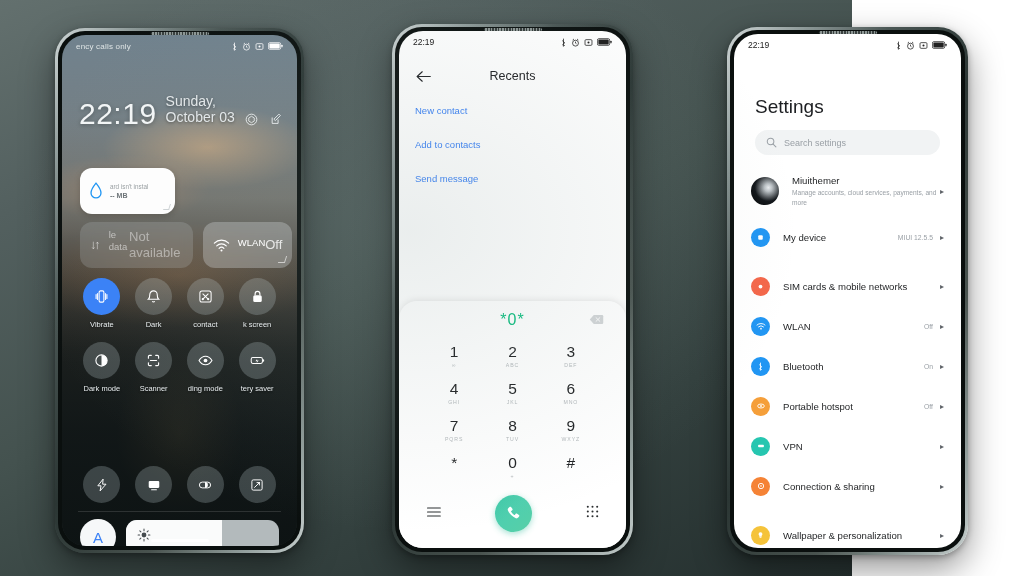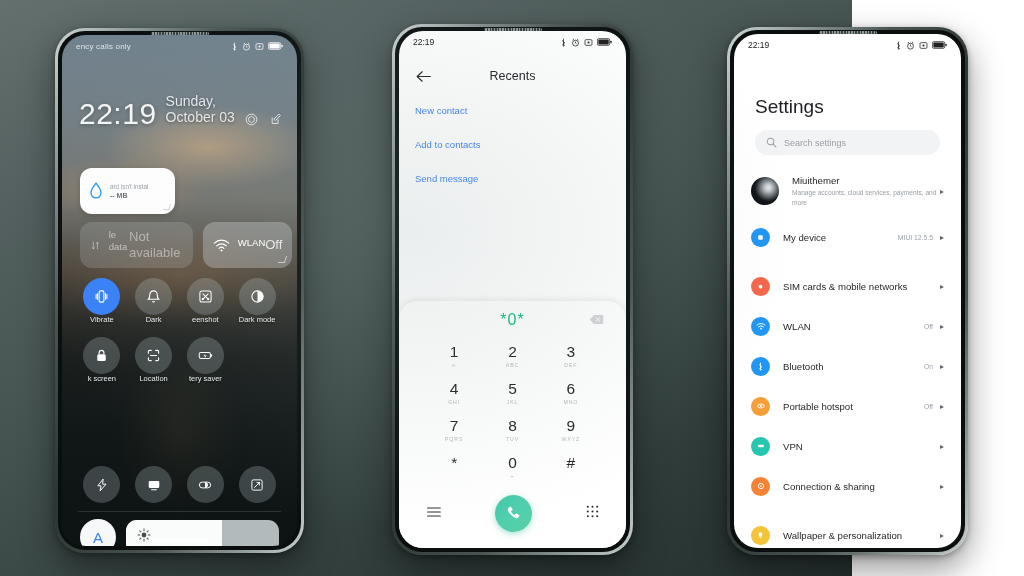"Vibrate" .tg-cell { gap: none -> 5px }
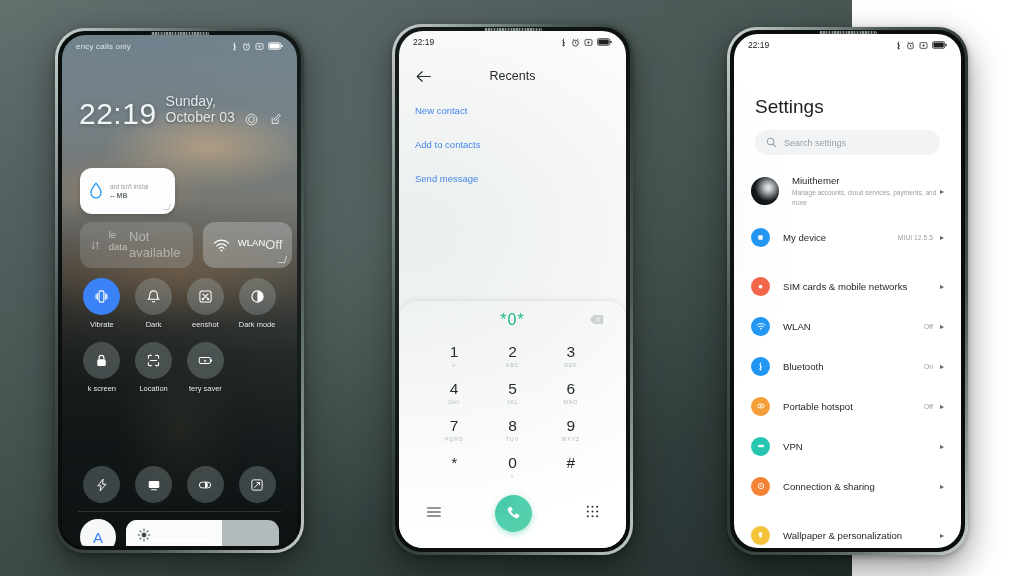"eenshot" span.tg-label { text: eenshot -> contact }
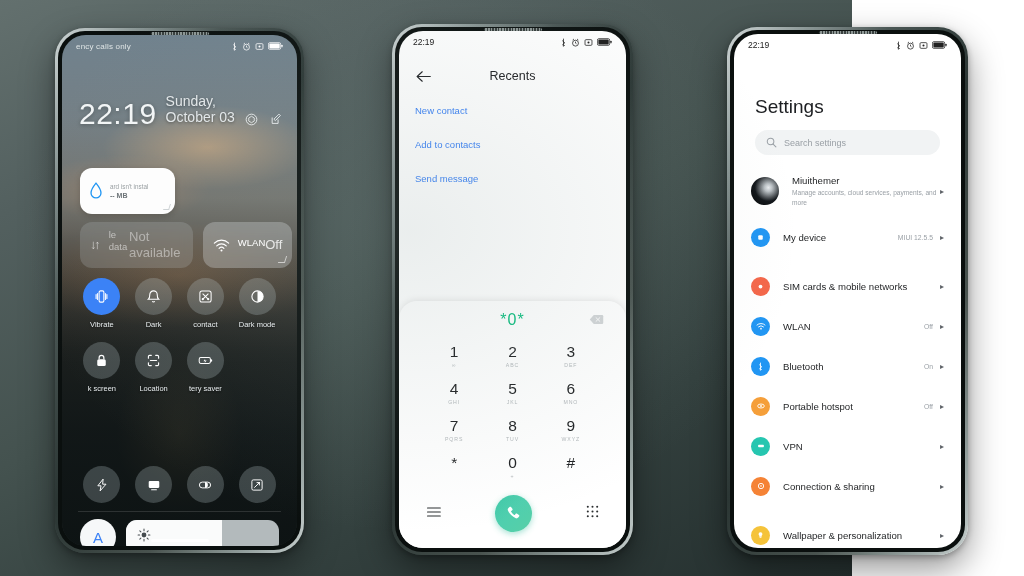"Dark mode" div.tg-cell { order: before "k screen" -> after "k screen" }
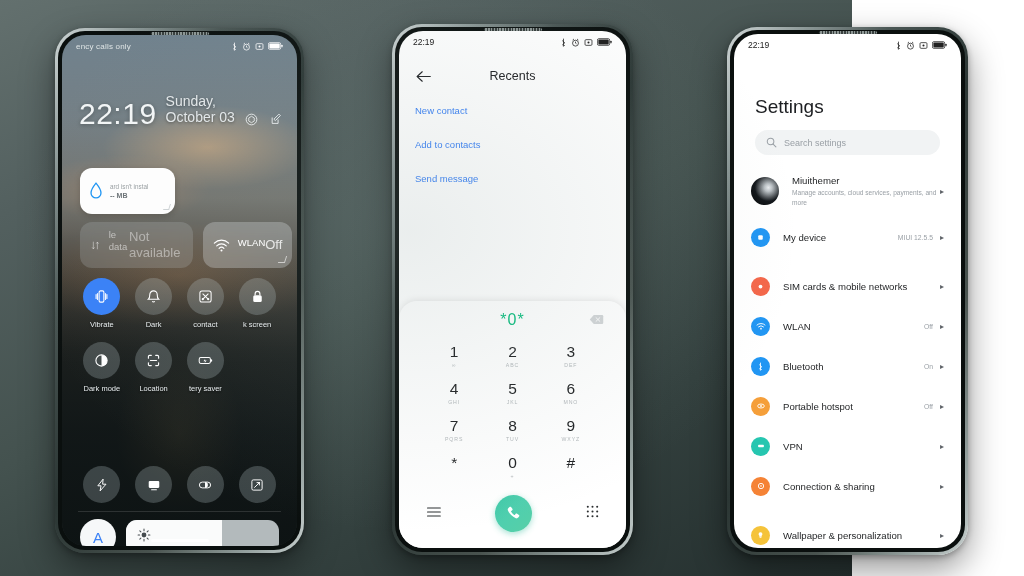"Location" span.tg-label { text: Location -> Scanner }
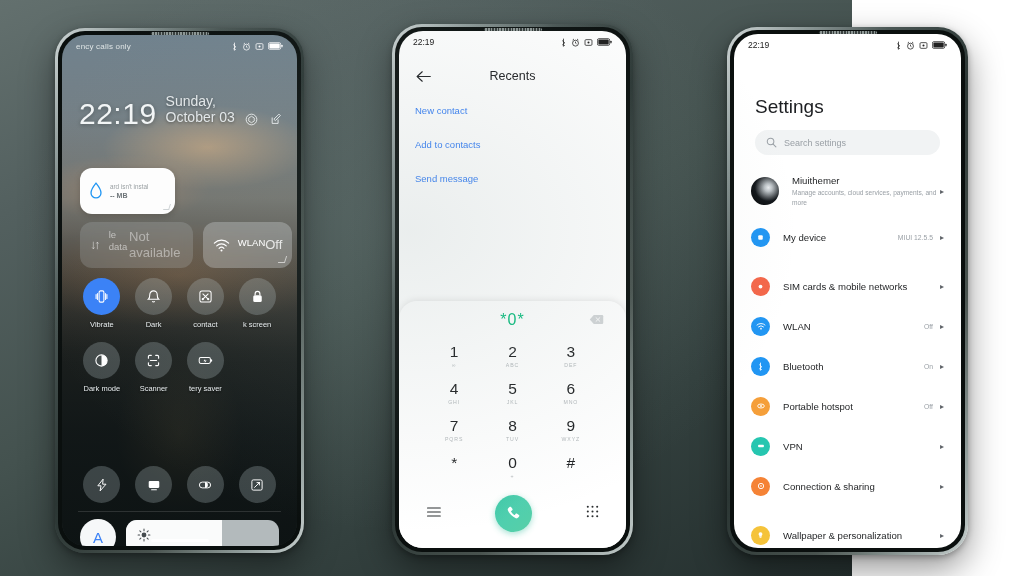"ding mode" div.tg-cell { html: none -> <div> <span> <svg> <path></path> <circle></circle> </svg> </span> <span>ding mode</span> </div> }
